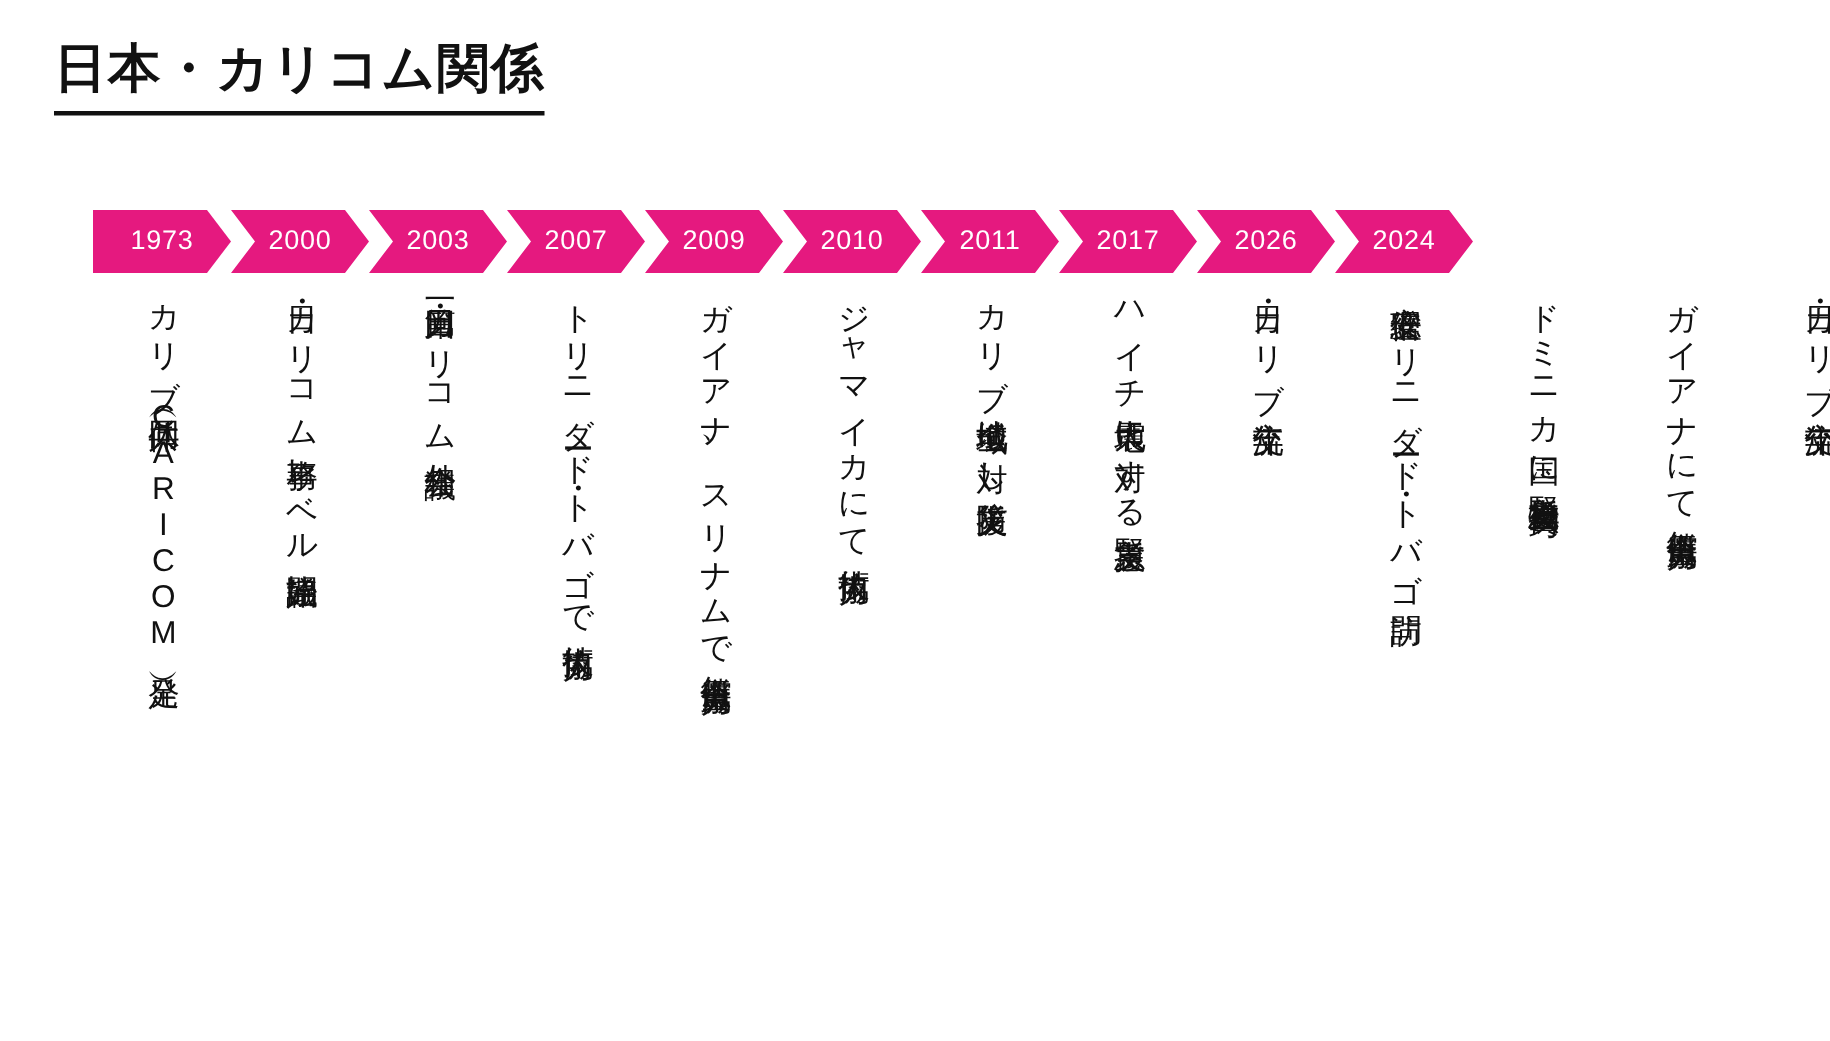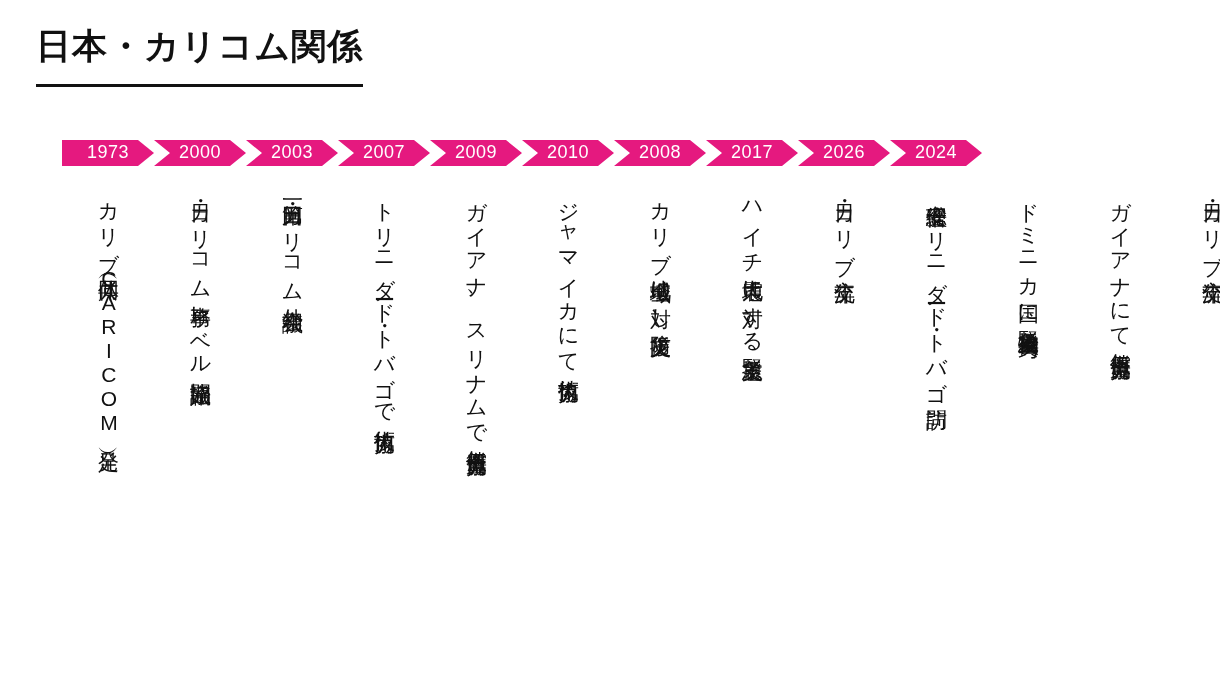"日本・カリコム関係" .title { padding-bottom: 16px -> 6px }
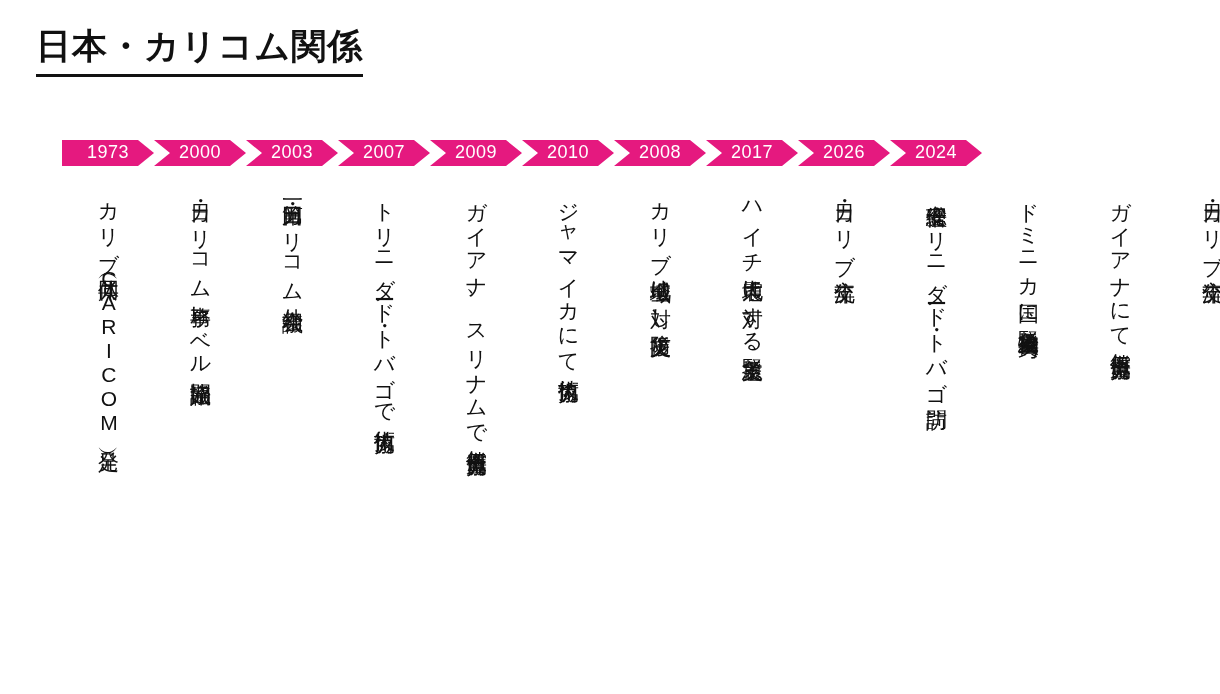"1973" .chev { height: 26px -> 42px }
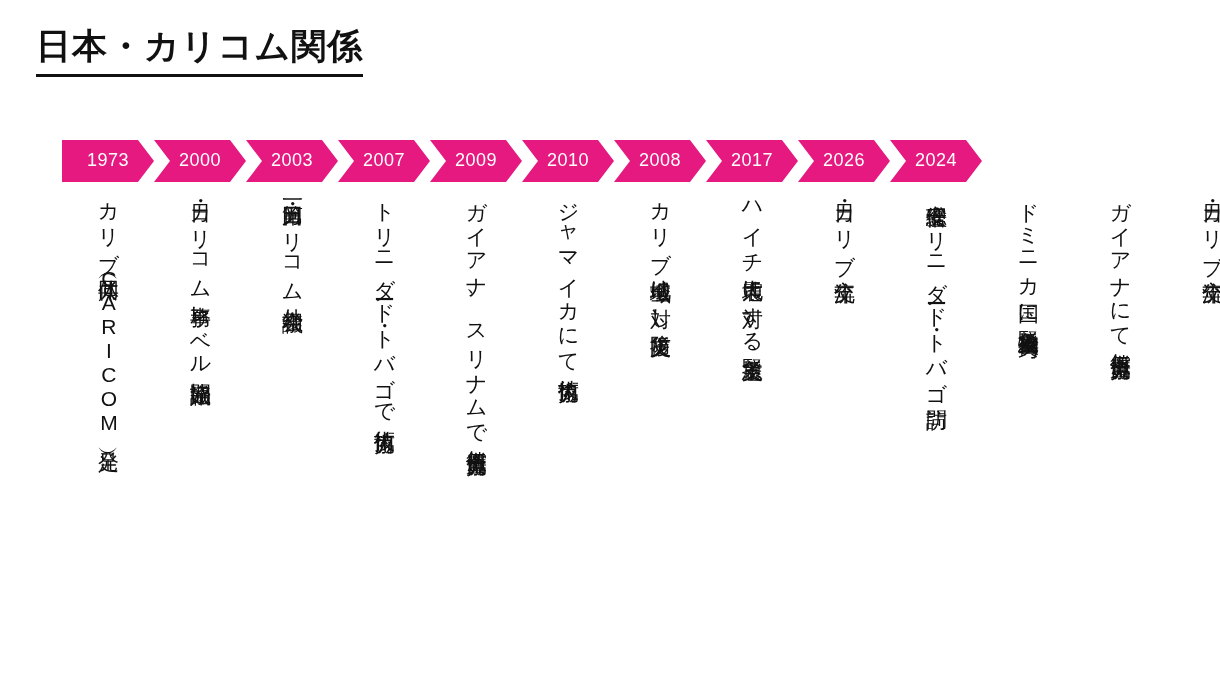"2008" span.yr { text: 2008 -> 2011 }
